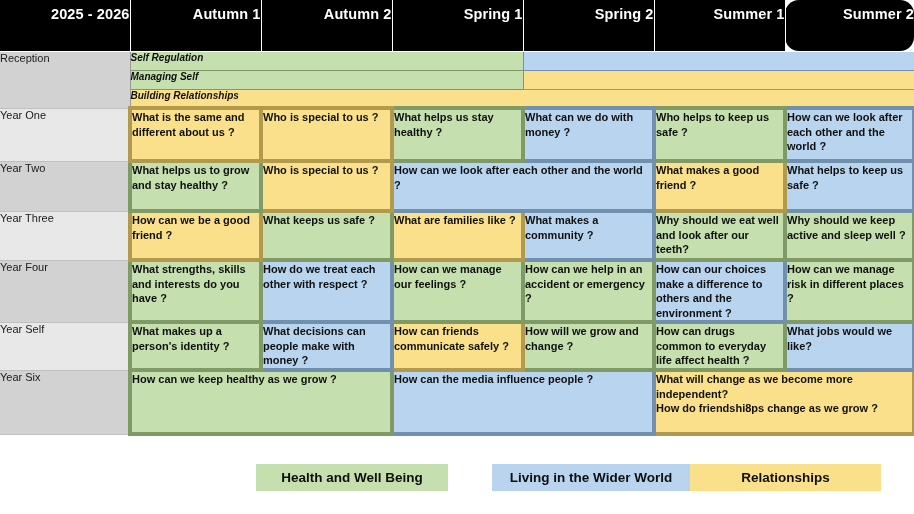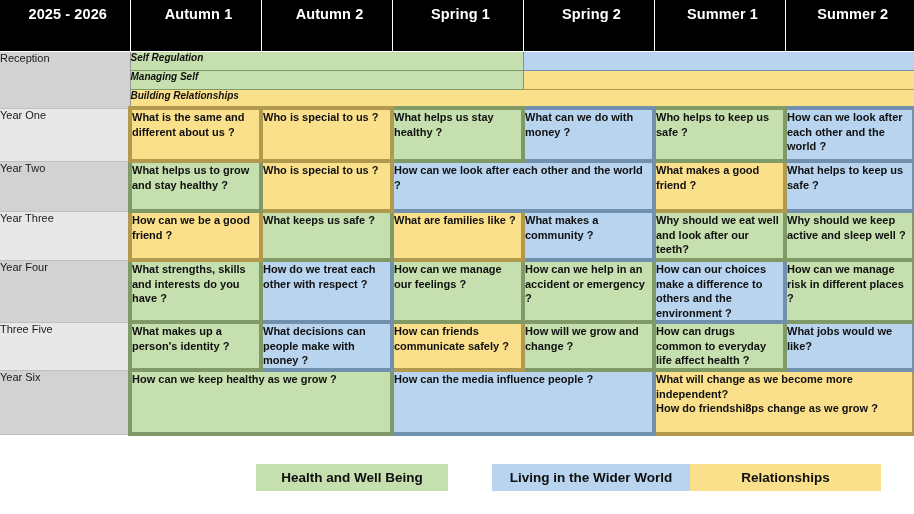"2025 - 2026" tr.header-row th { text-align: center -> right }
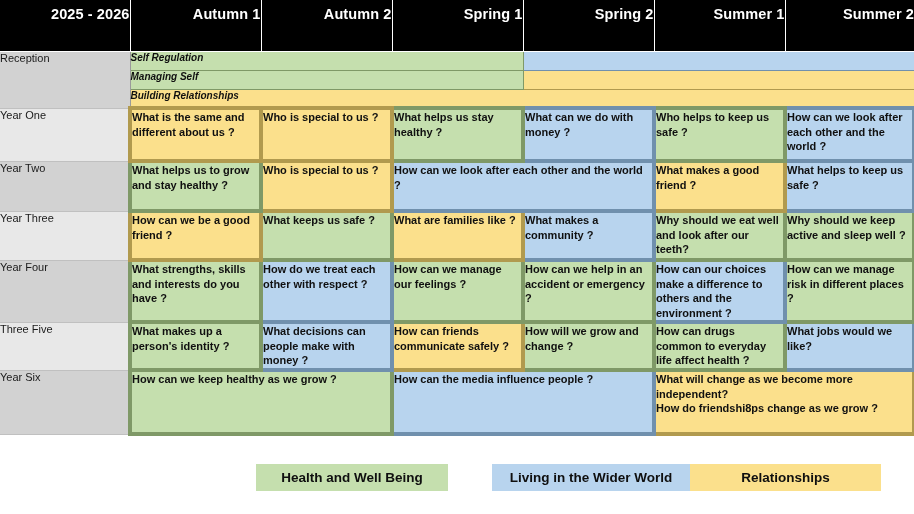"Summer 2" tr.header-row th.last { border-radius: none -> 14px }
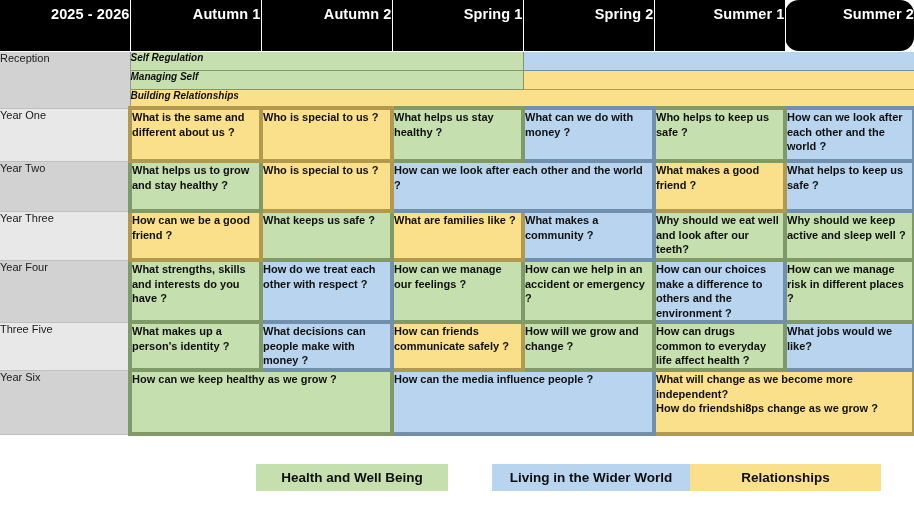"Three Five" td.year-label { text: Three Five -> Year Self }
